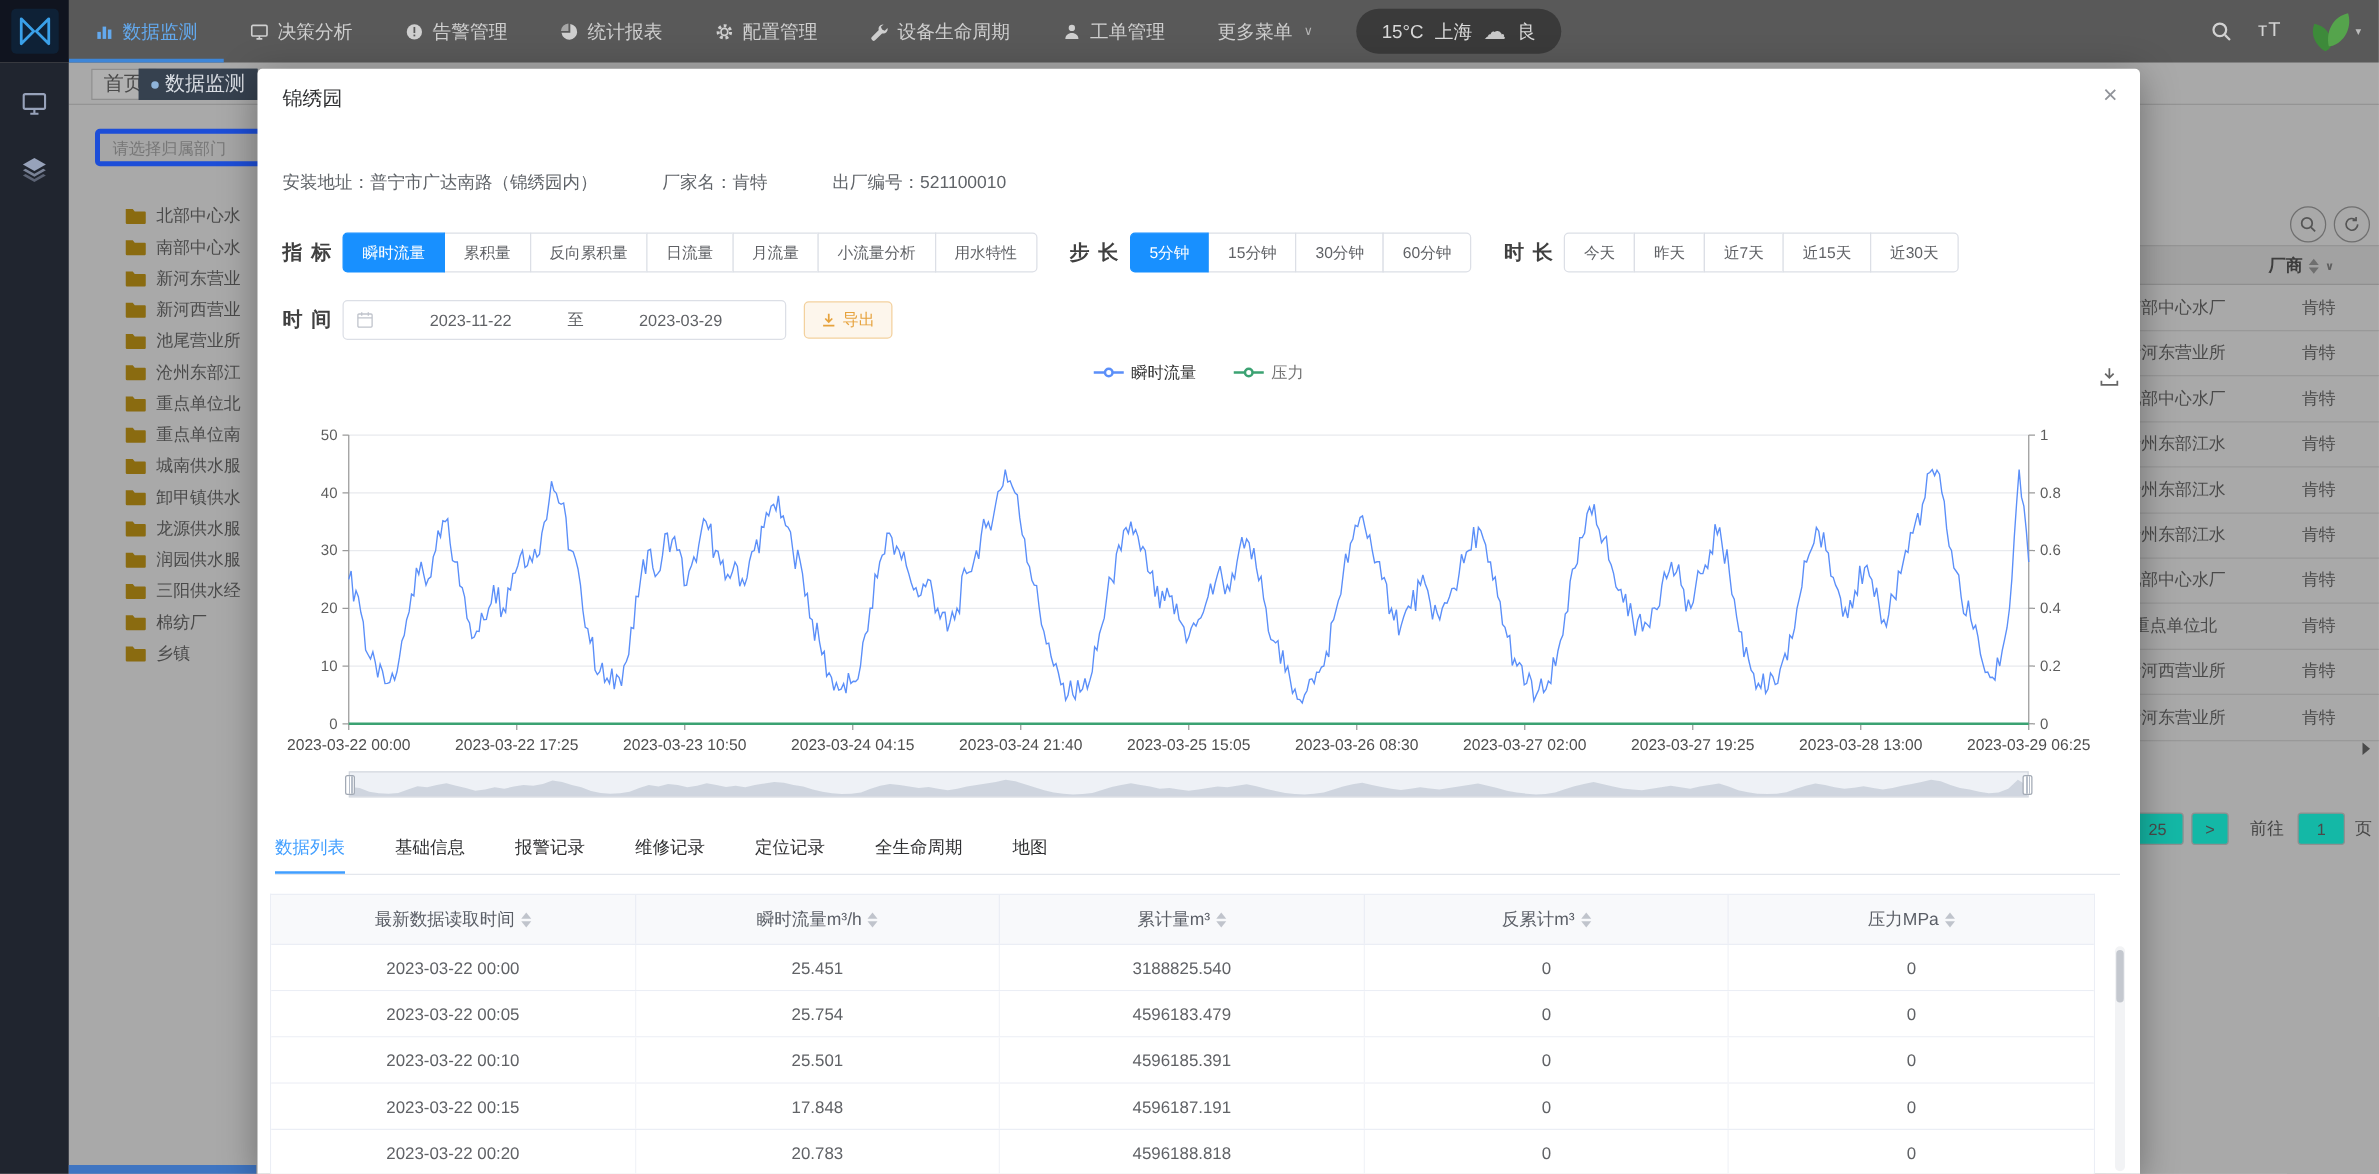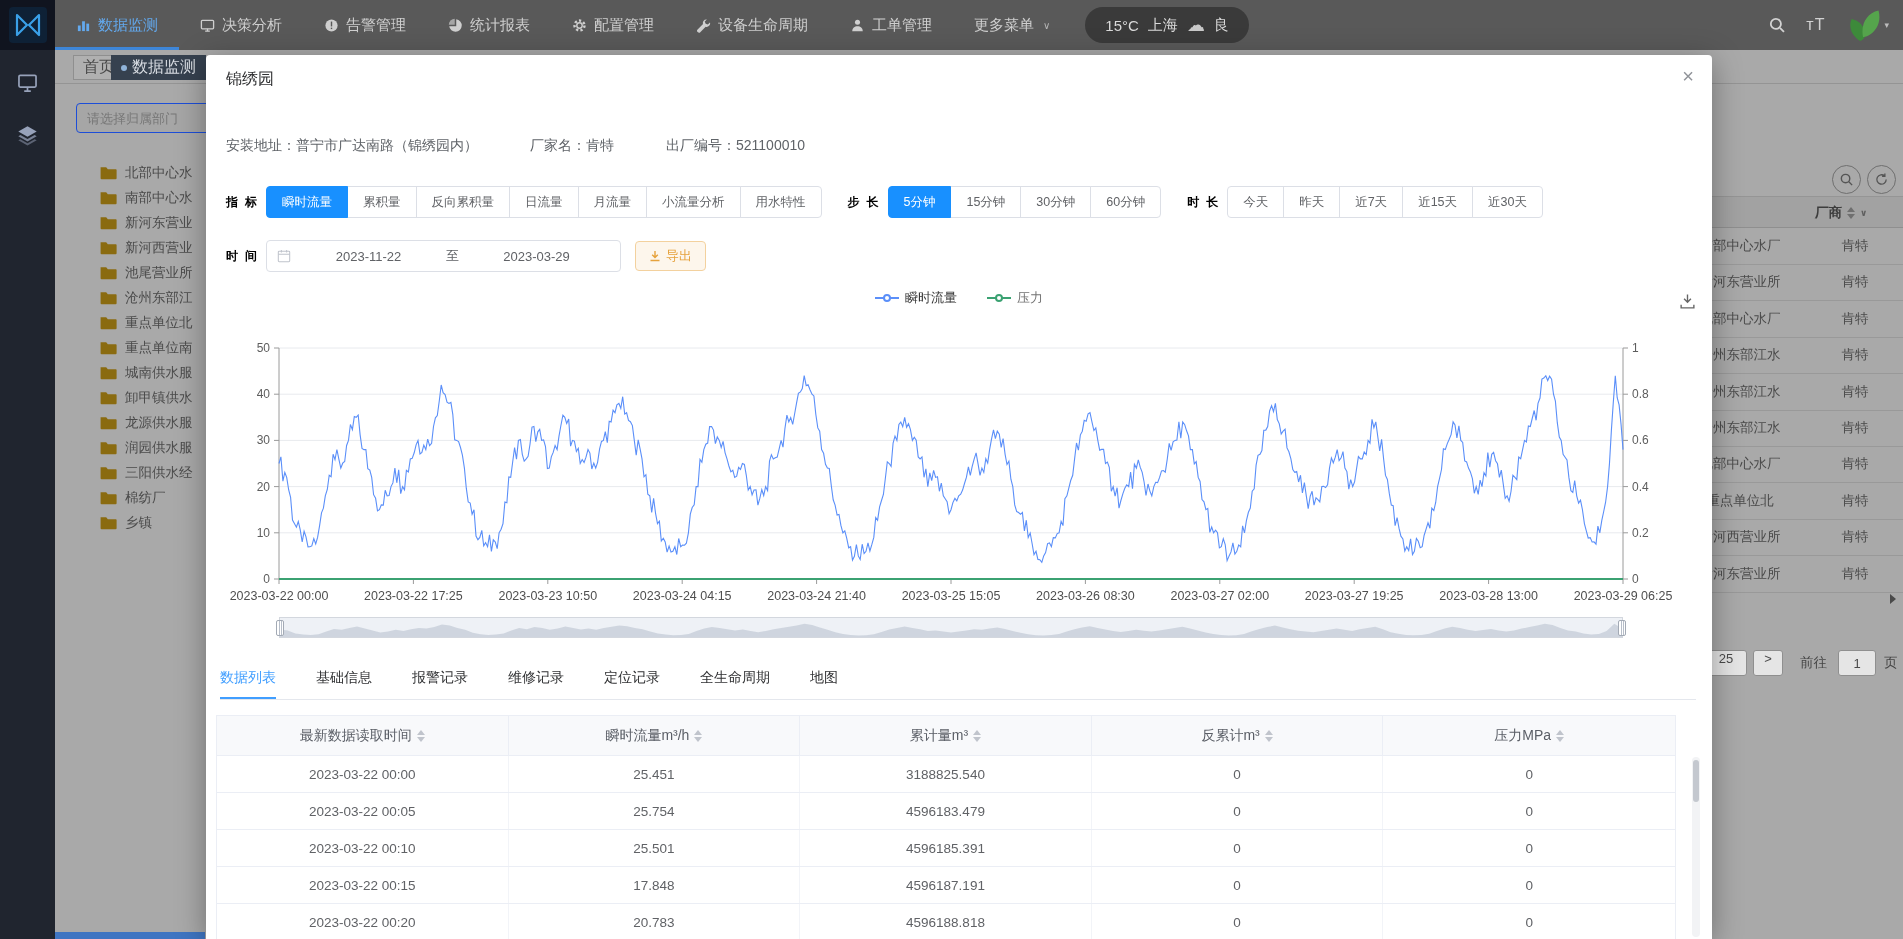"请选择归属部门" .dept-input { border: 1px solid #1d4ed8 -> 4px solid #1d4ed8 }
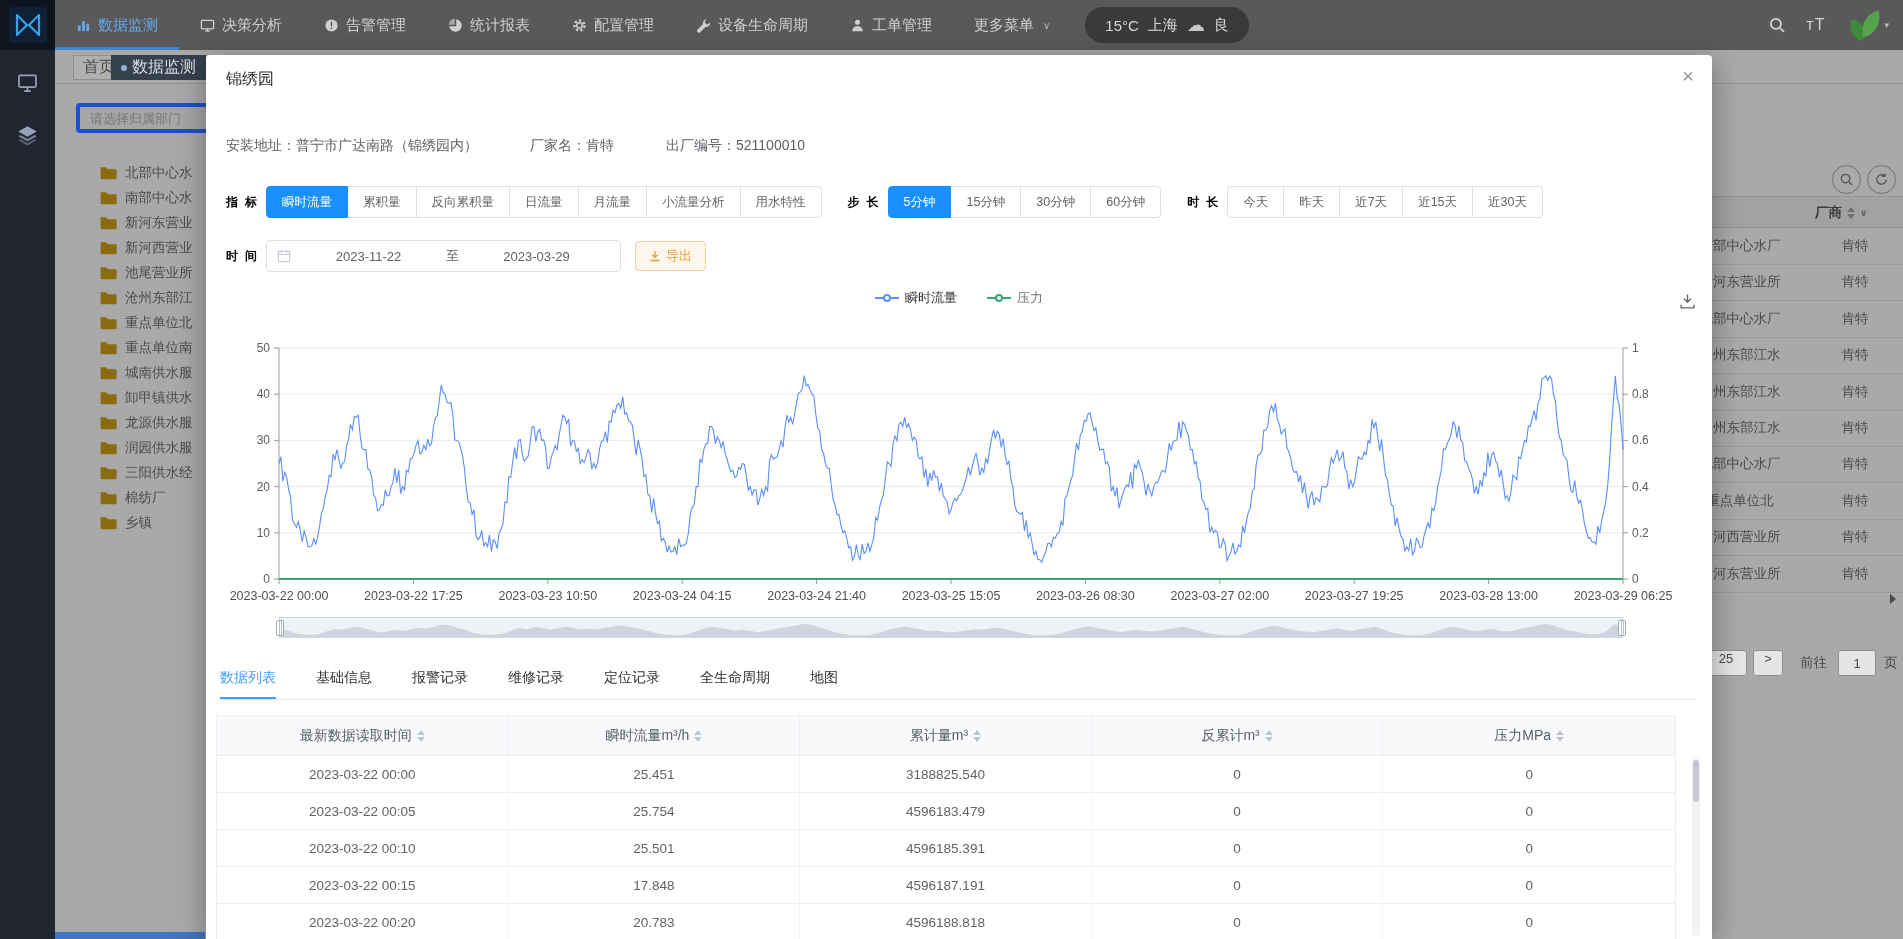"指标" .ctl-label { color: #000000 -> #404040; font-size: 12px -> 16px }
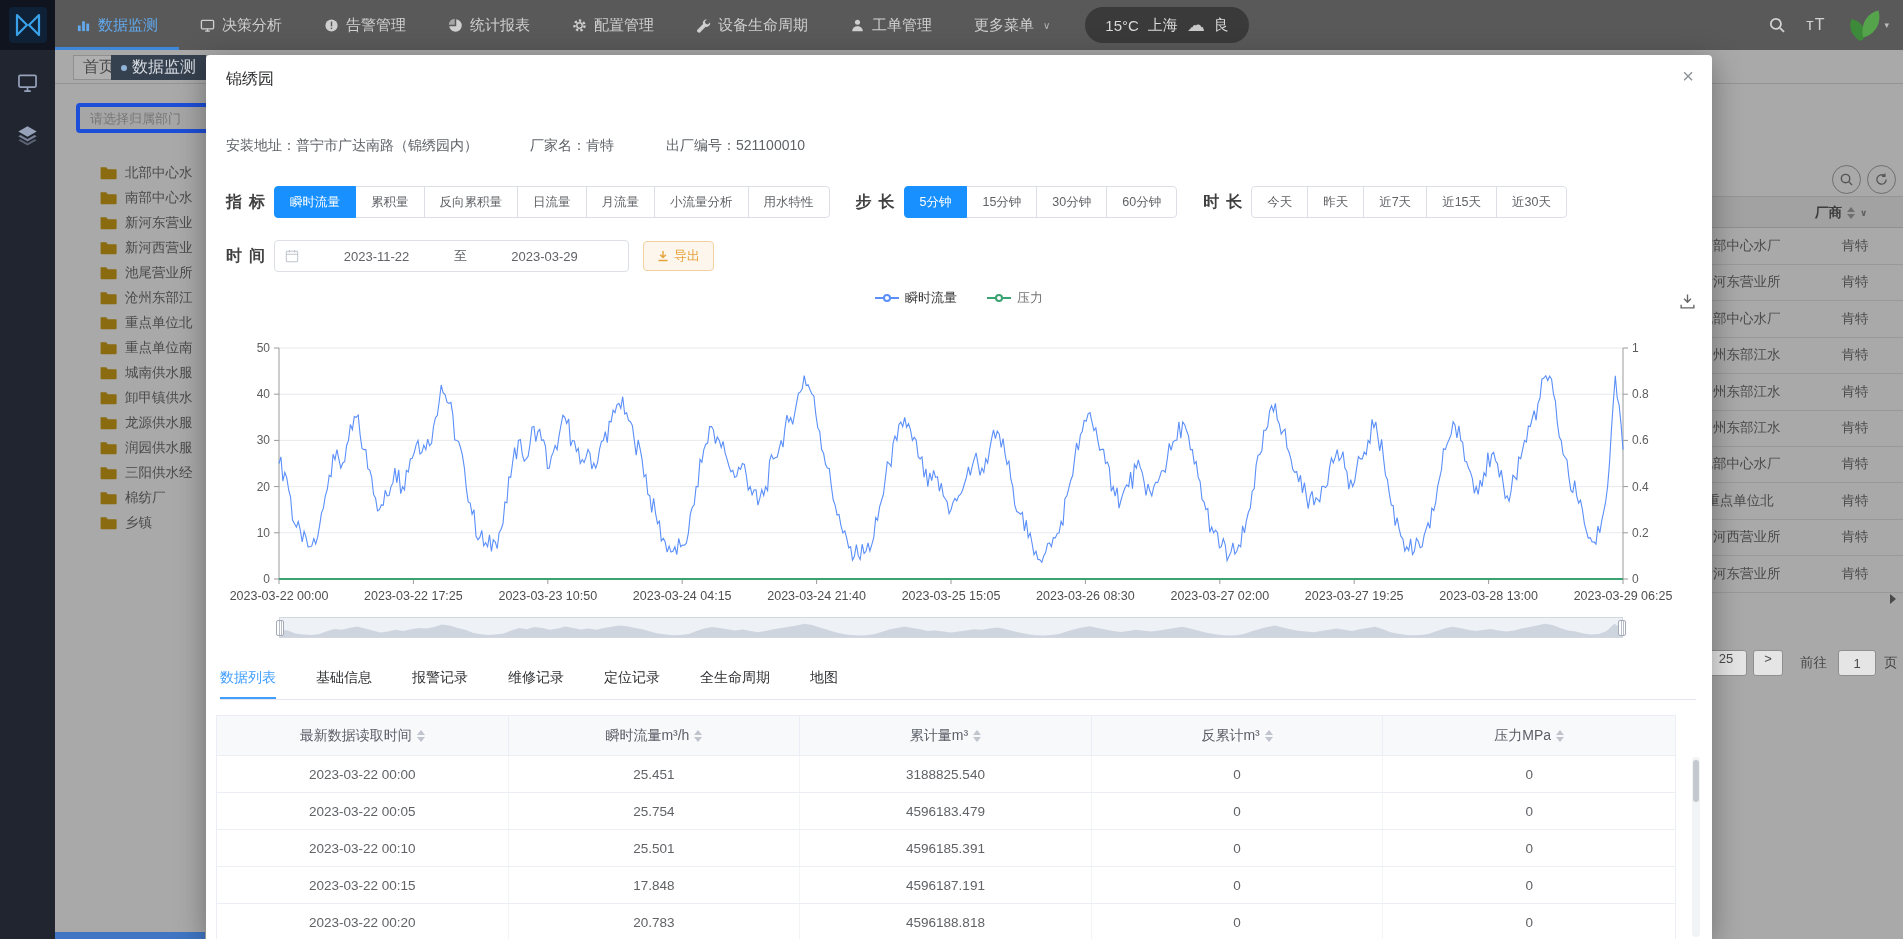"25" .pg-box { align-items: none -> center; background: #e5e5e5 -> #14b8a6 }
